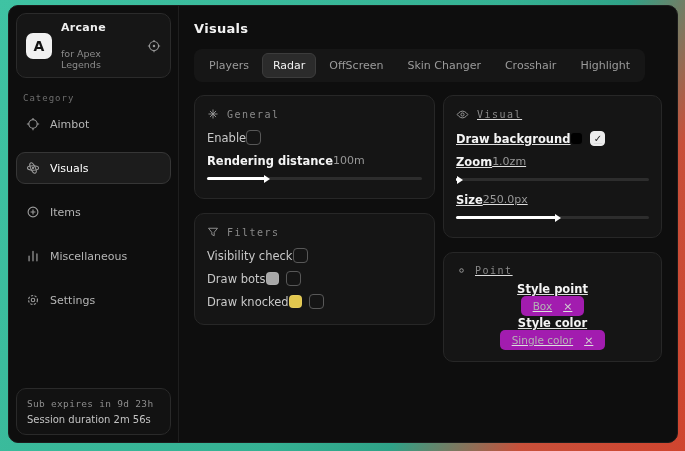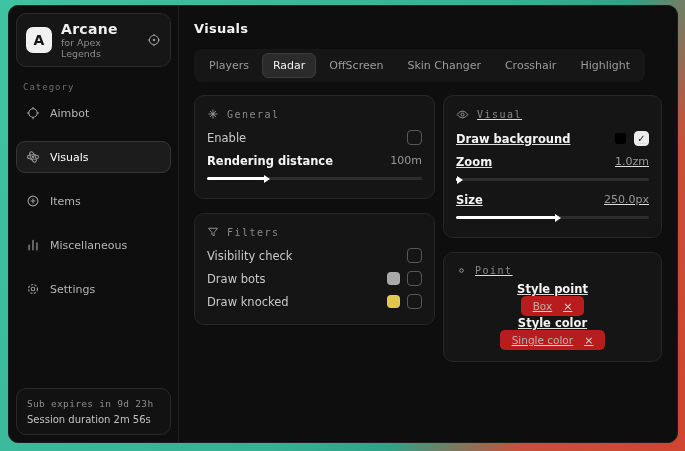"Arcane" .brand-name { font-size: 14px -> 11px }
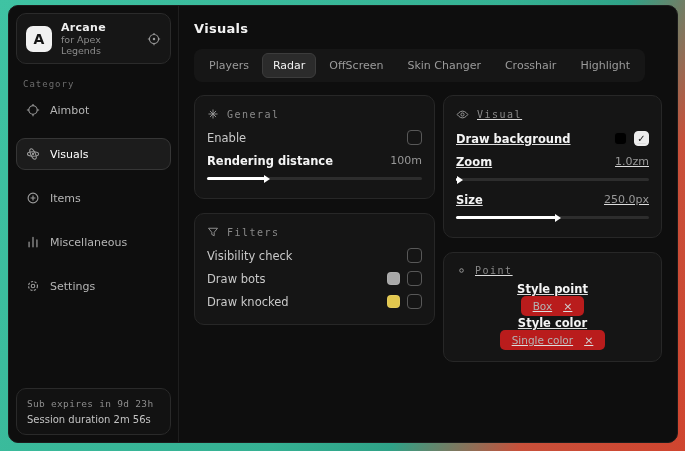"for Apex Legends" .brand-sub { margin-top: 0 -> 14px }
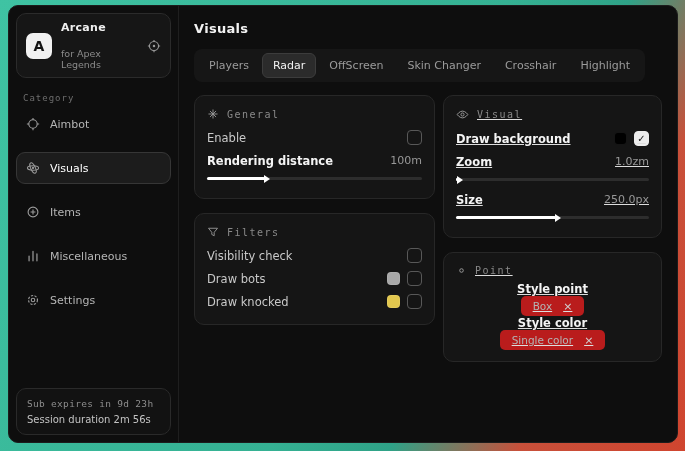"Enable" .row { justify-content: space-between -> none }
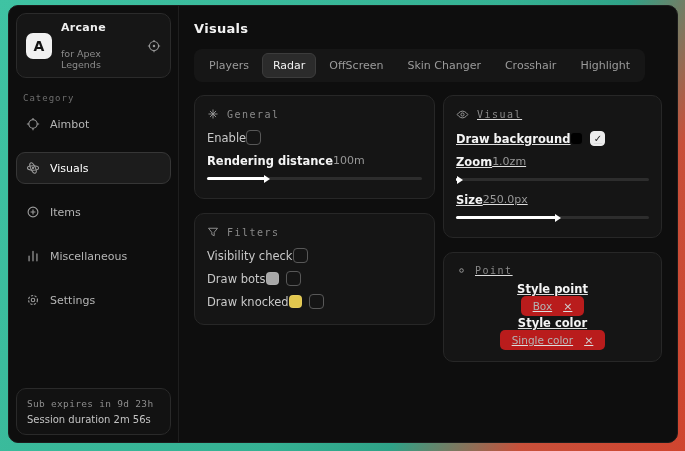"Box" .pill { background: #b91c1c -> #a21caf }
